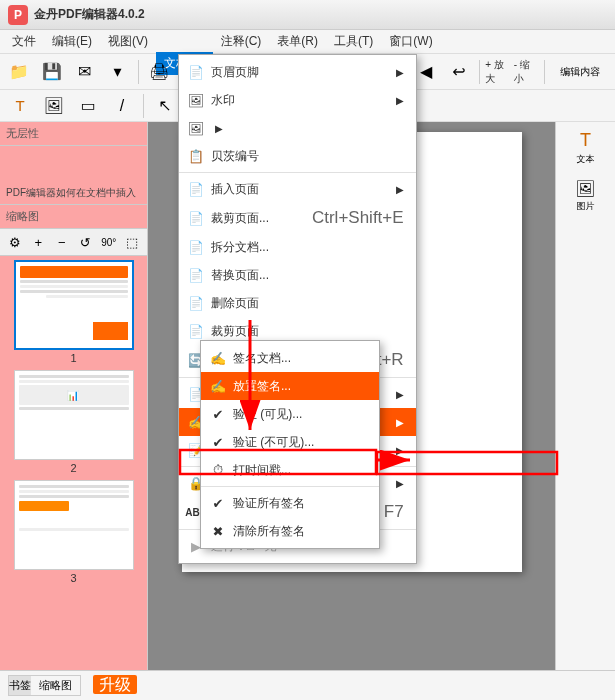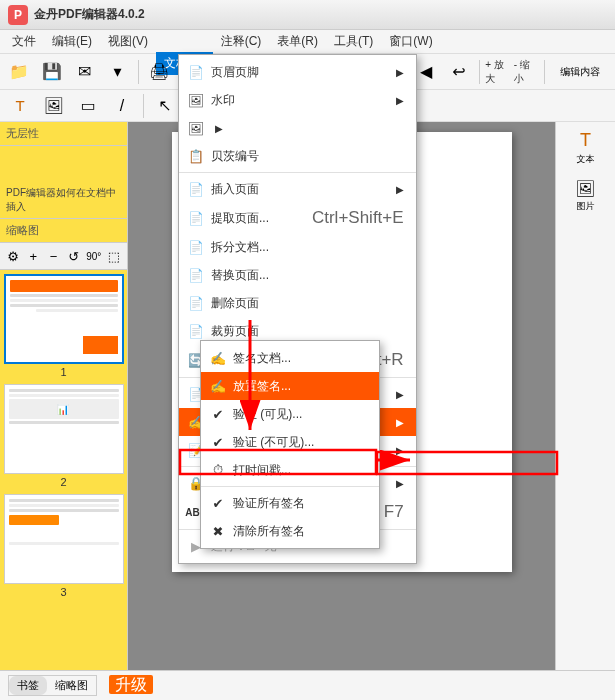"无层性" .sidebar { background: #fde047 -> #fca5a5; width: 128px -> 148px }
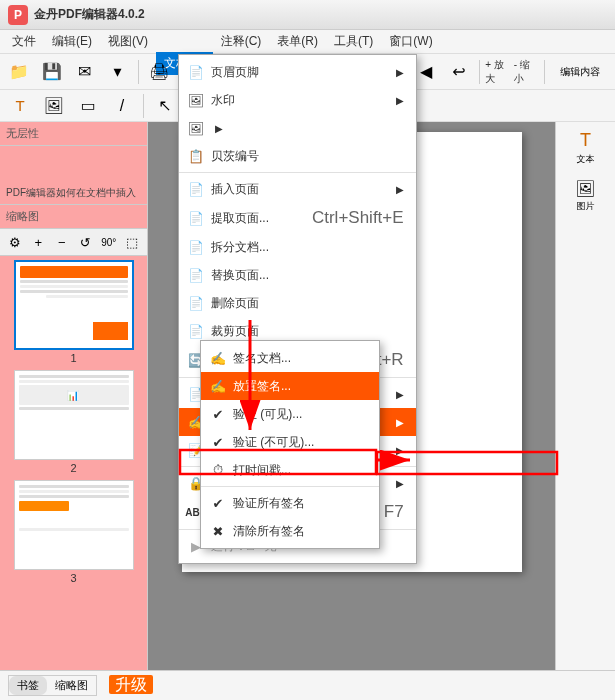"提取页面..." span.item-label { text: 提取 -> 裁剪 }
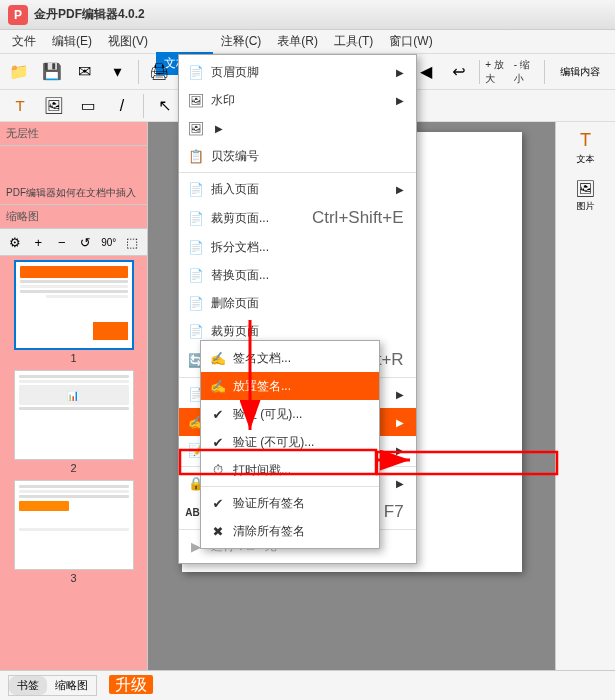"书签" span { border-radius: 7px -> none; padding: 2px 8px -> 2px 0 }
